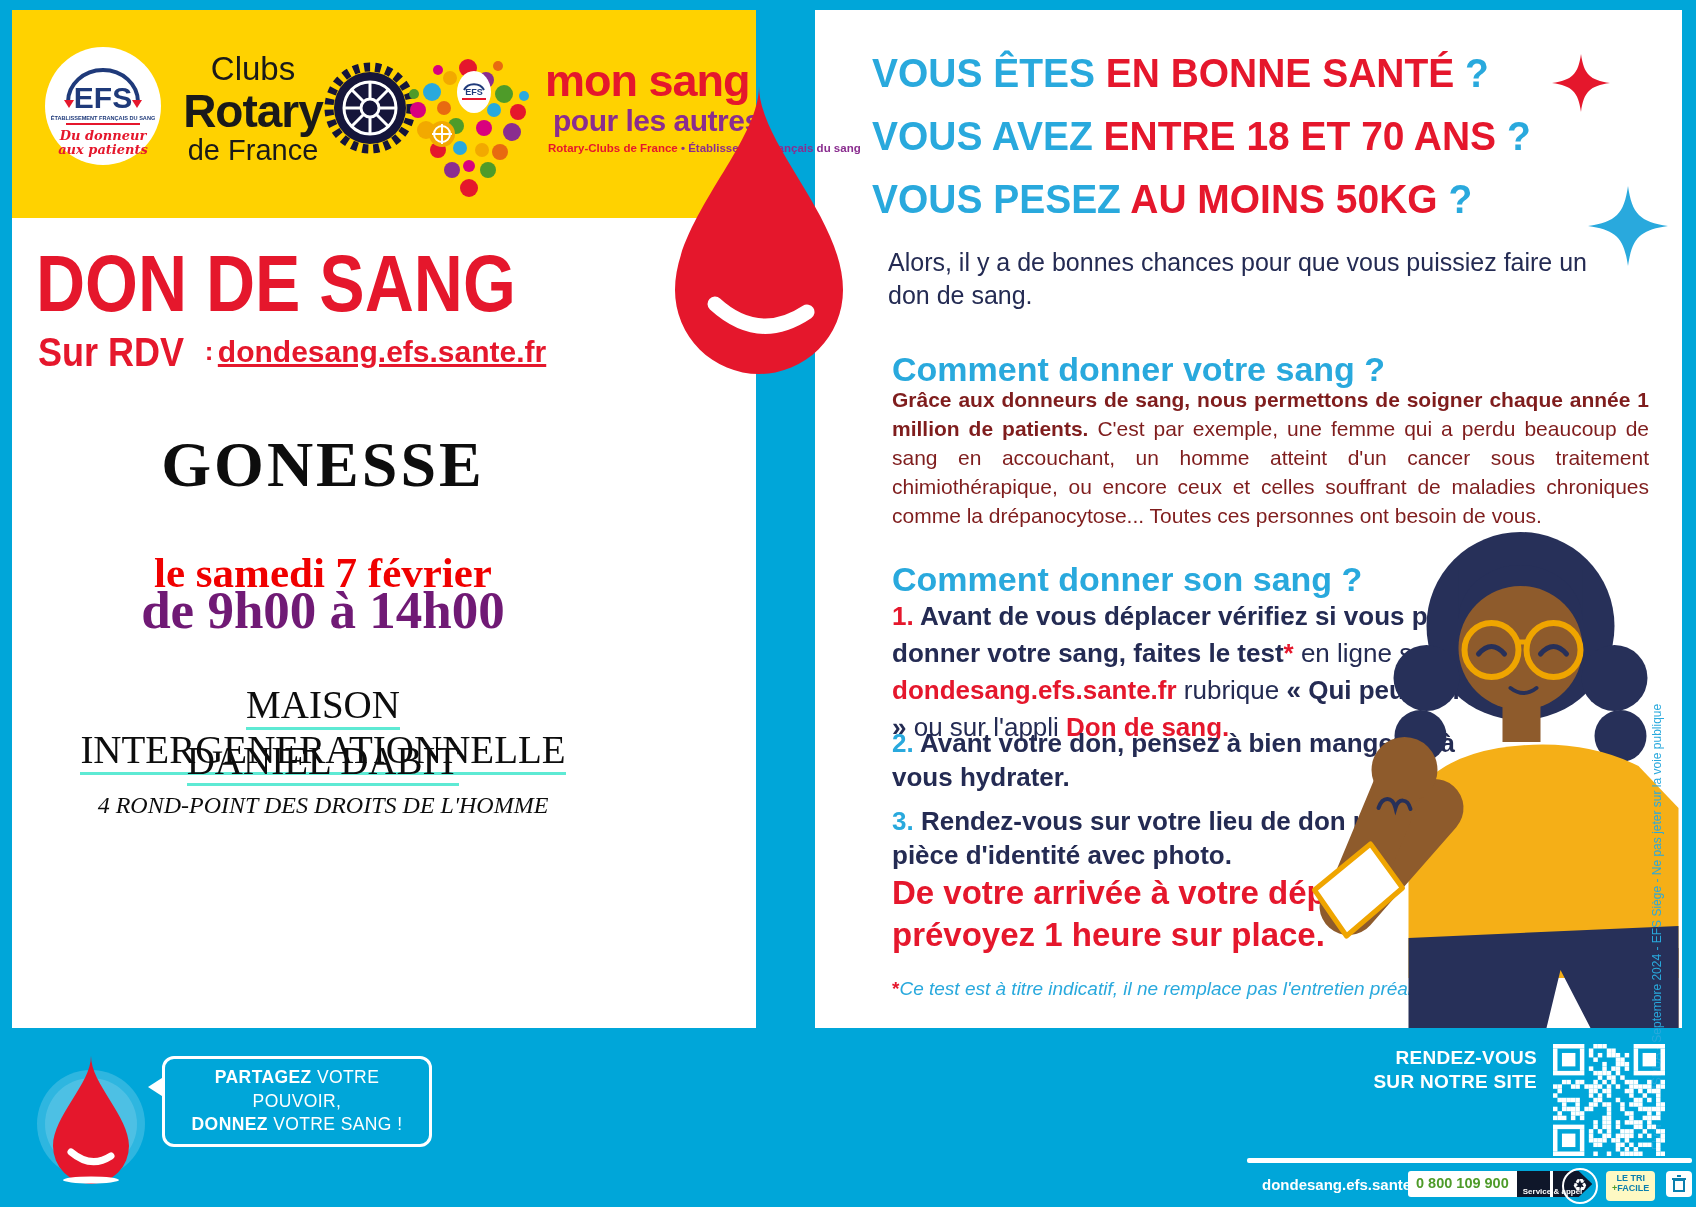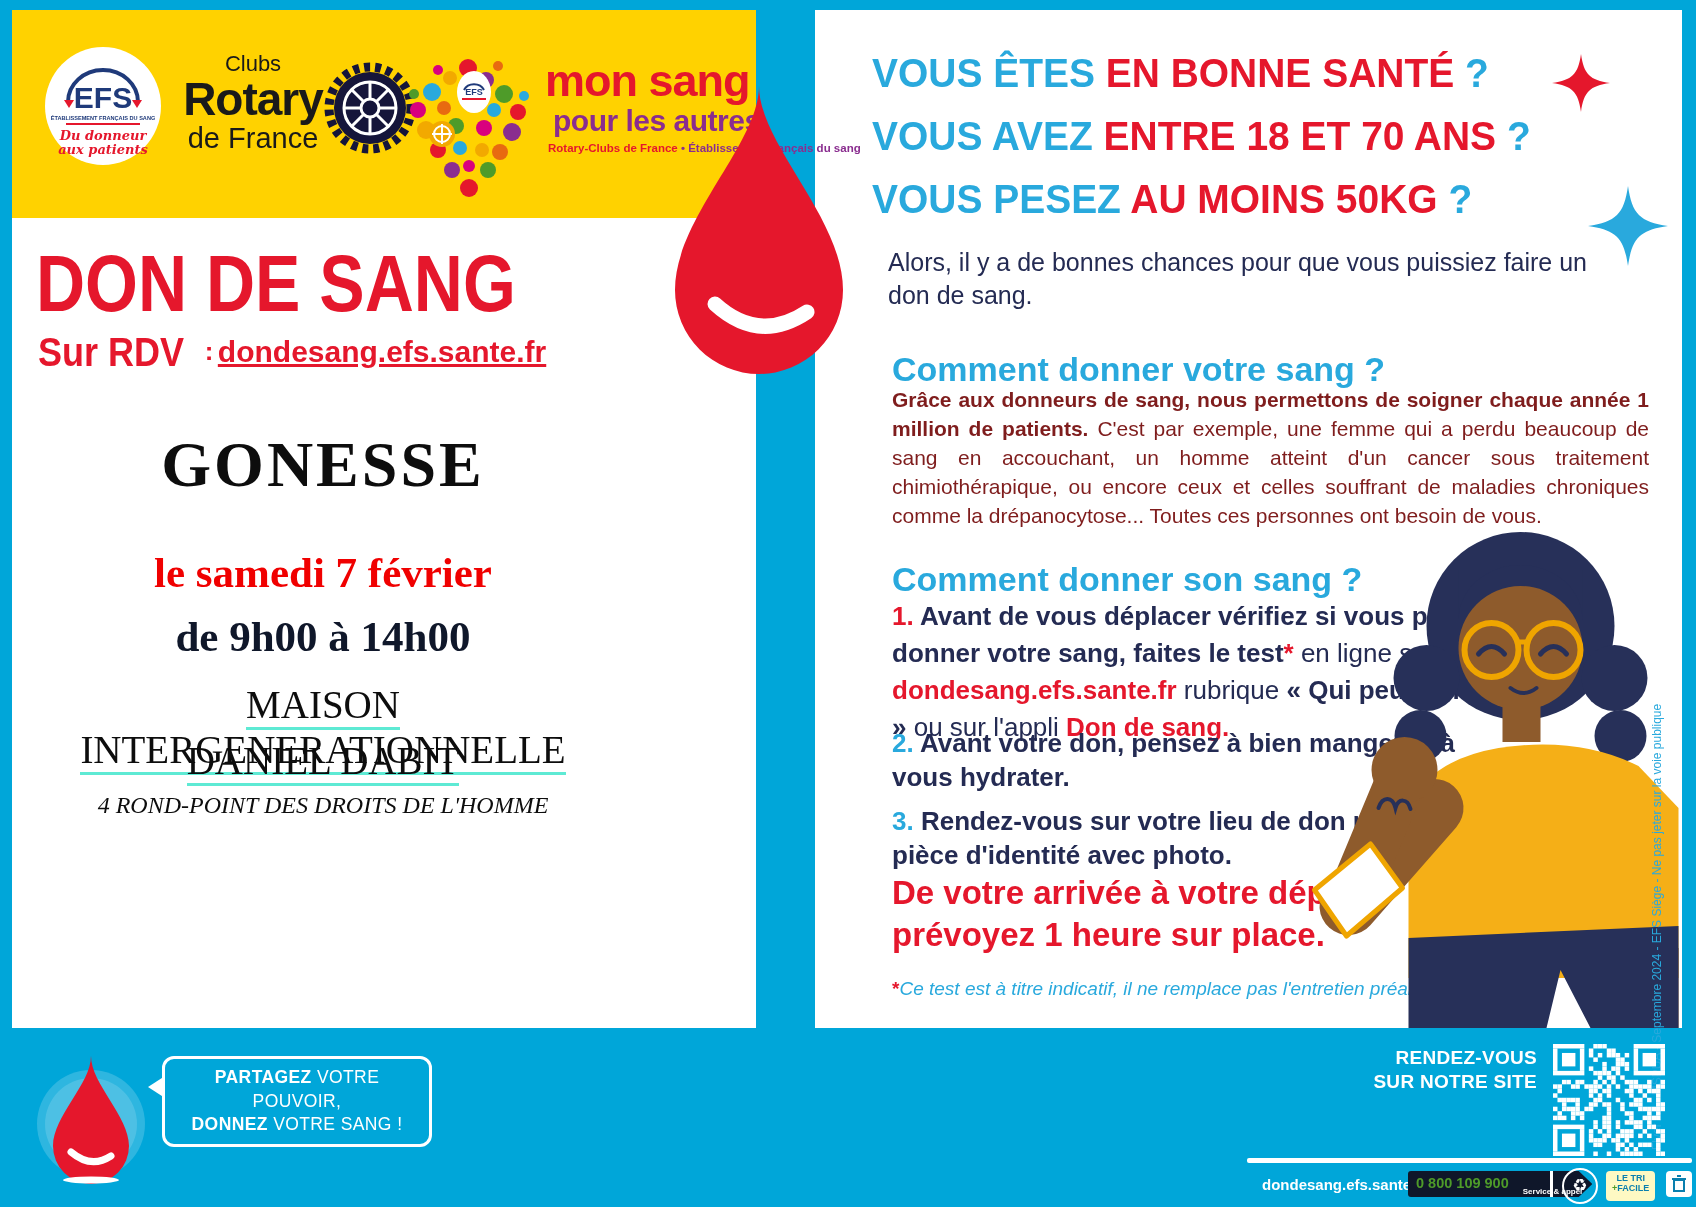"Clubs" .rotary-text .l1 { font-size: 22px -> 33px }
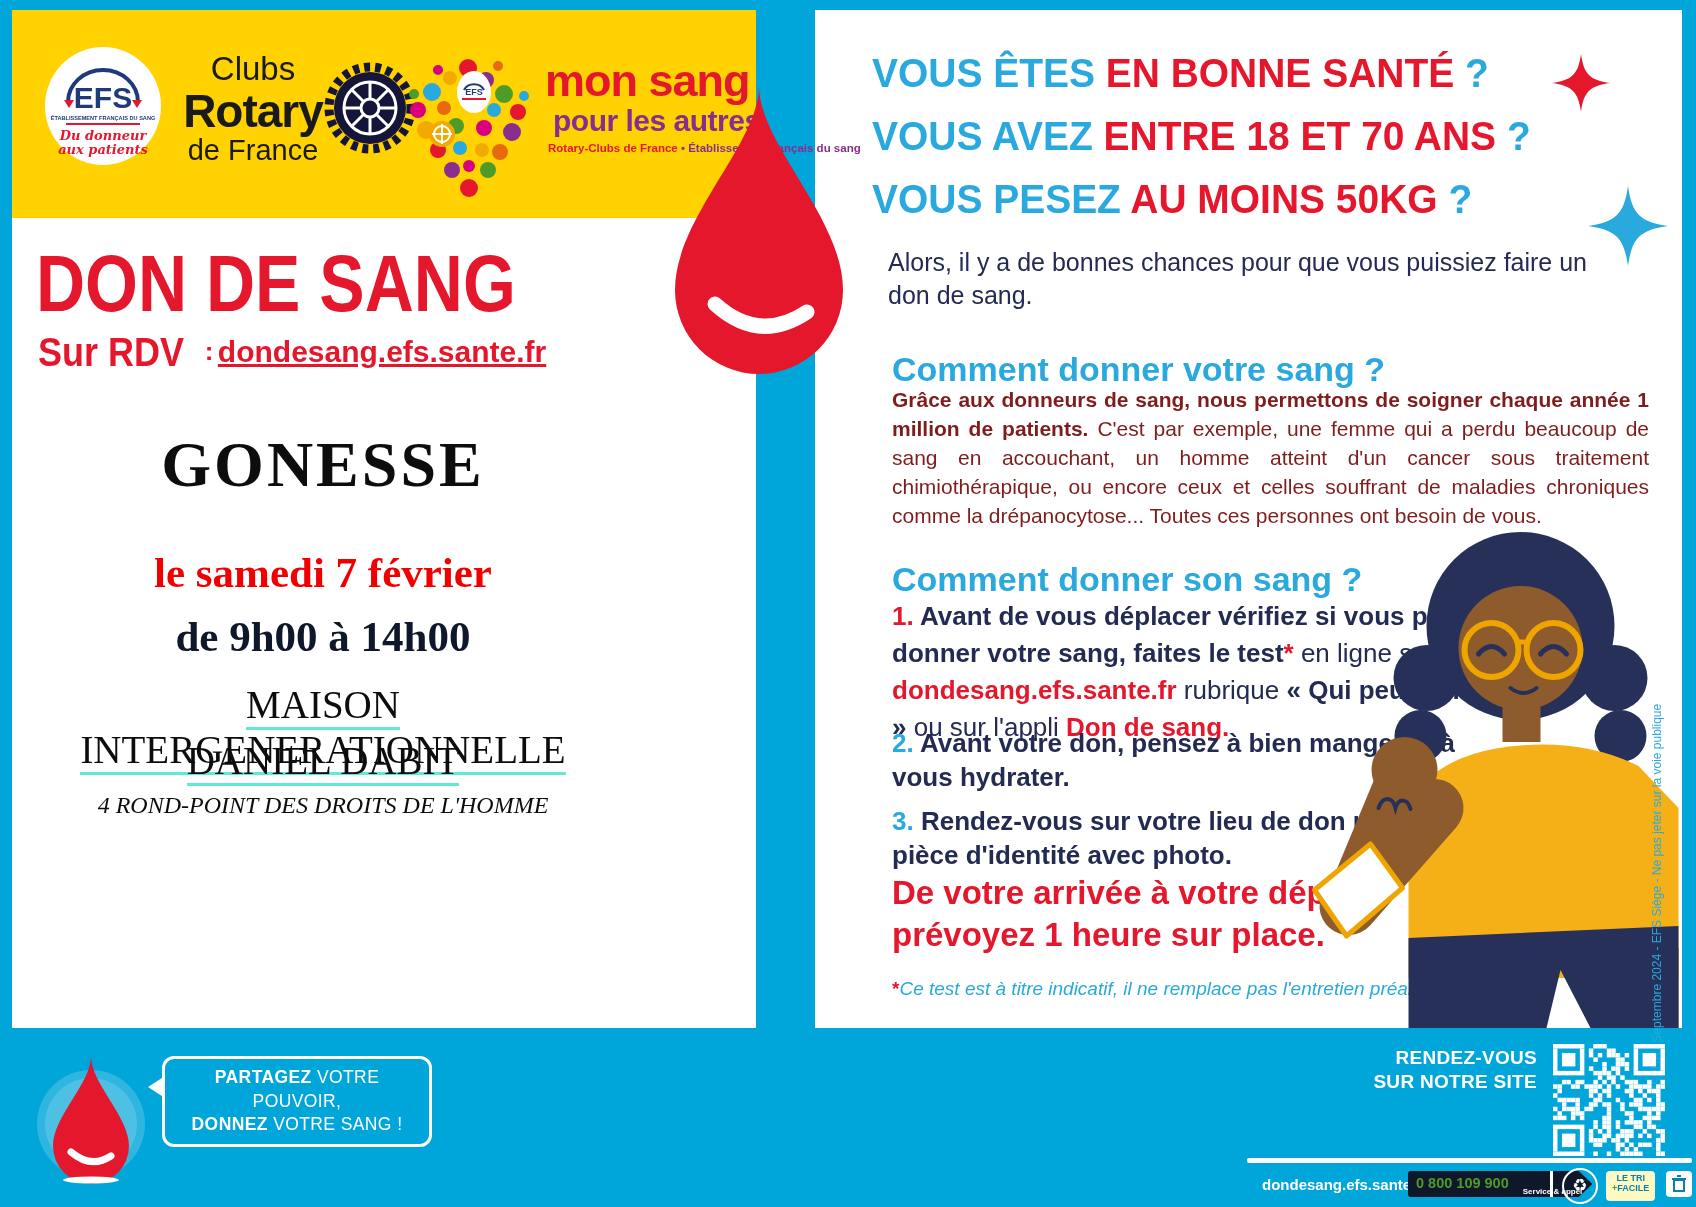"de 9h00 à 14h00" .evhours { color: #0f172a -> #701a75; font-size: 43px -> 53px; top: 612px -> 580px }
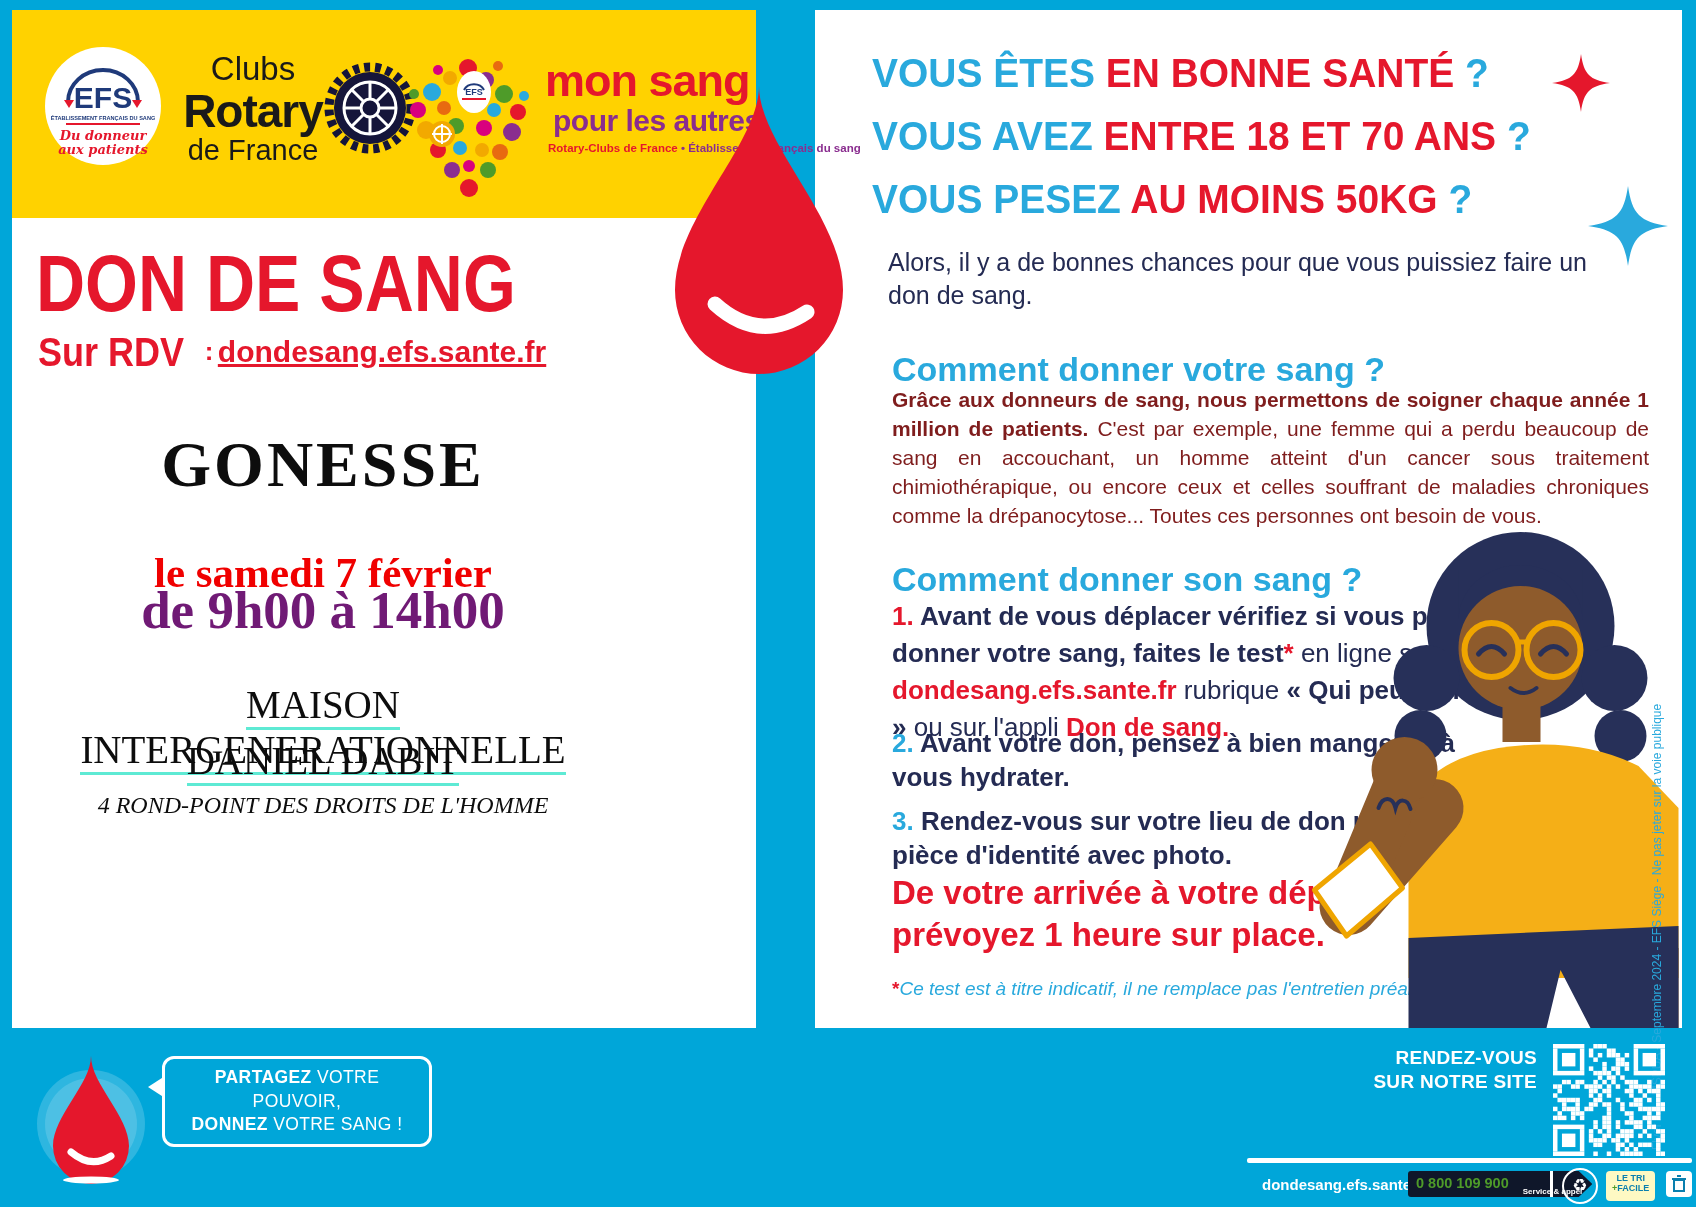"0 800 109 900" .f-phone { background: #0f172a -> #ffffff }
